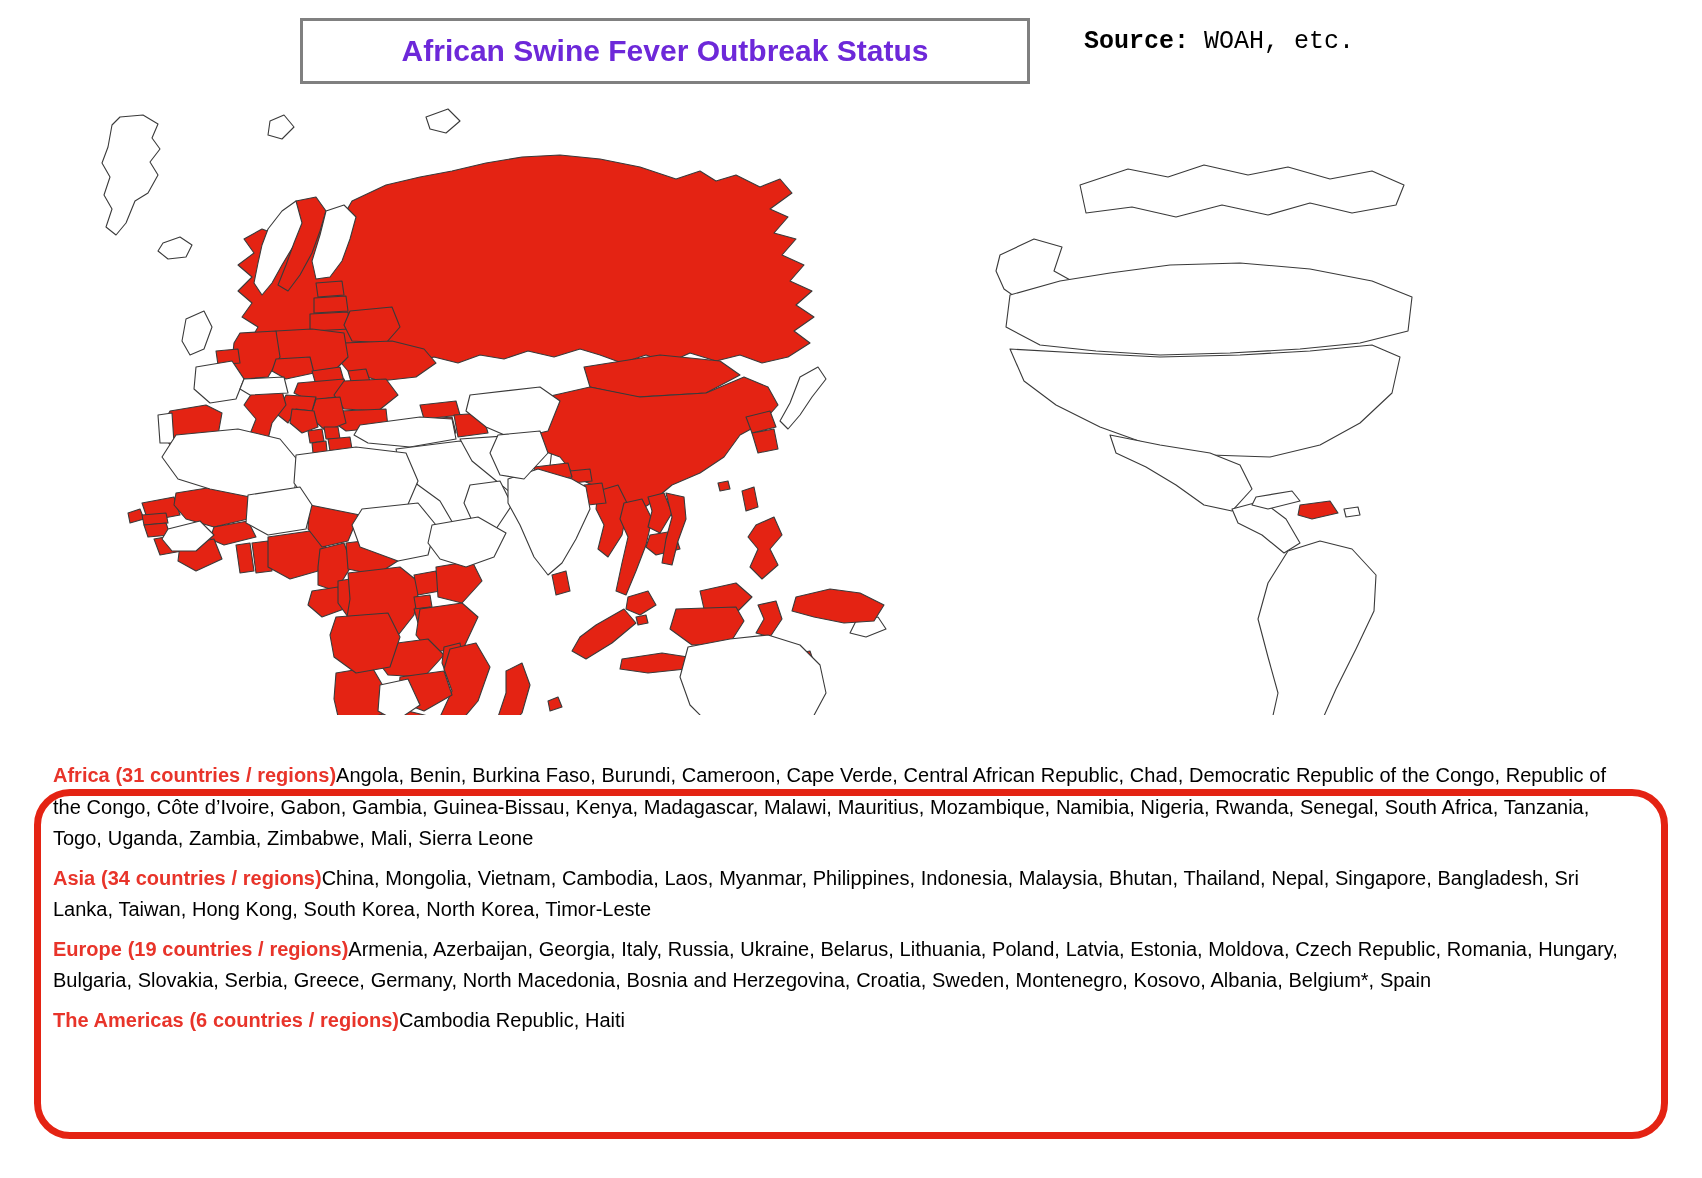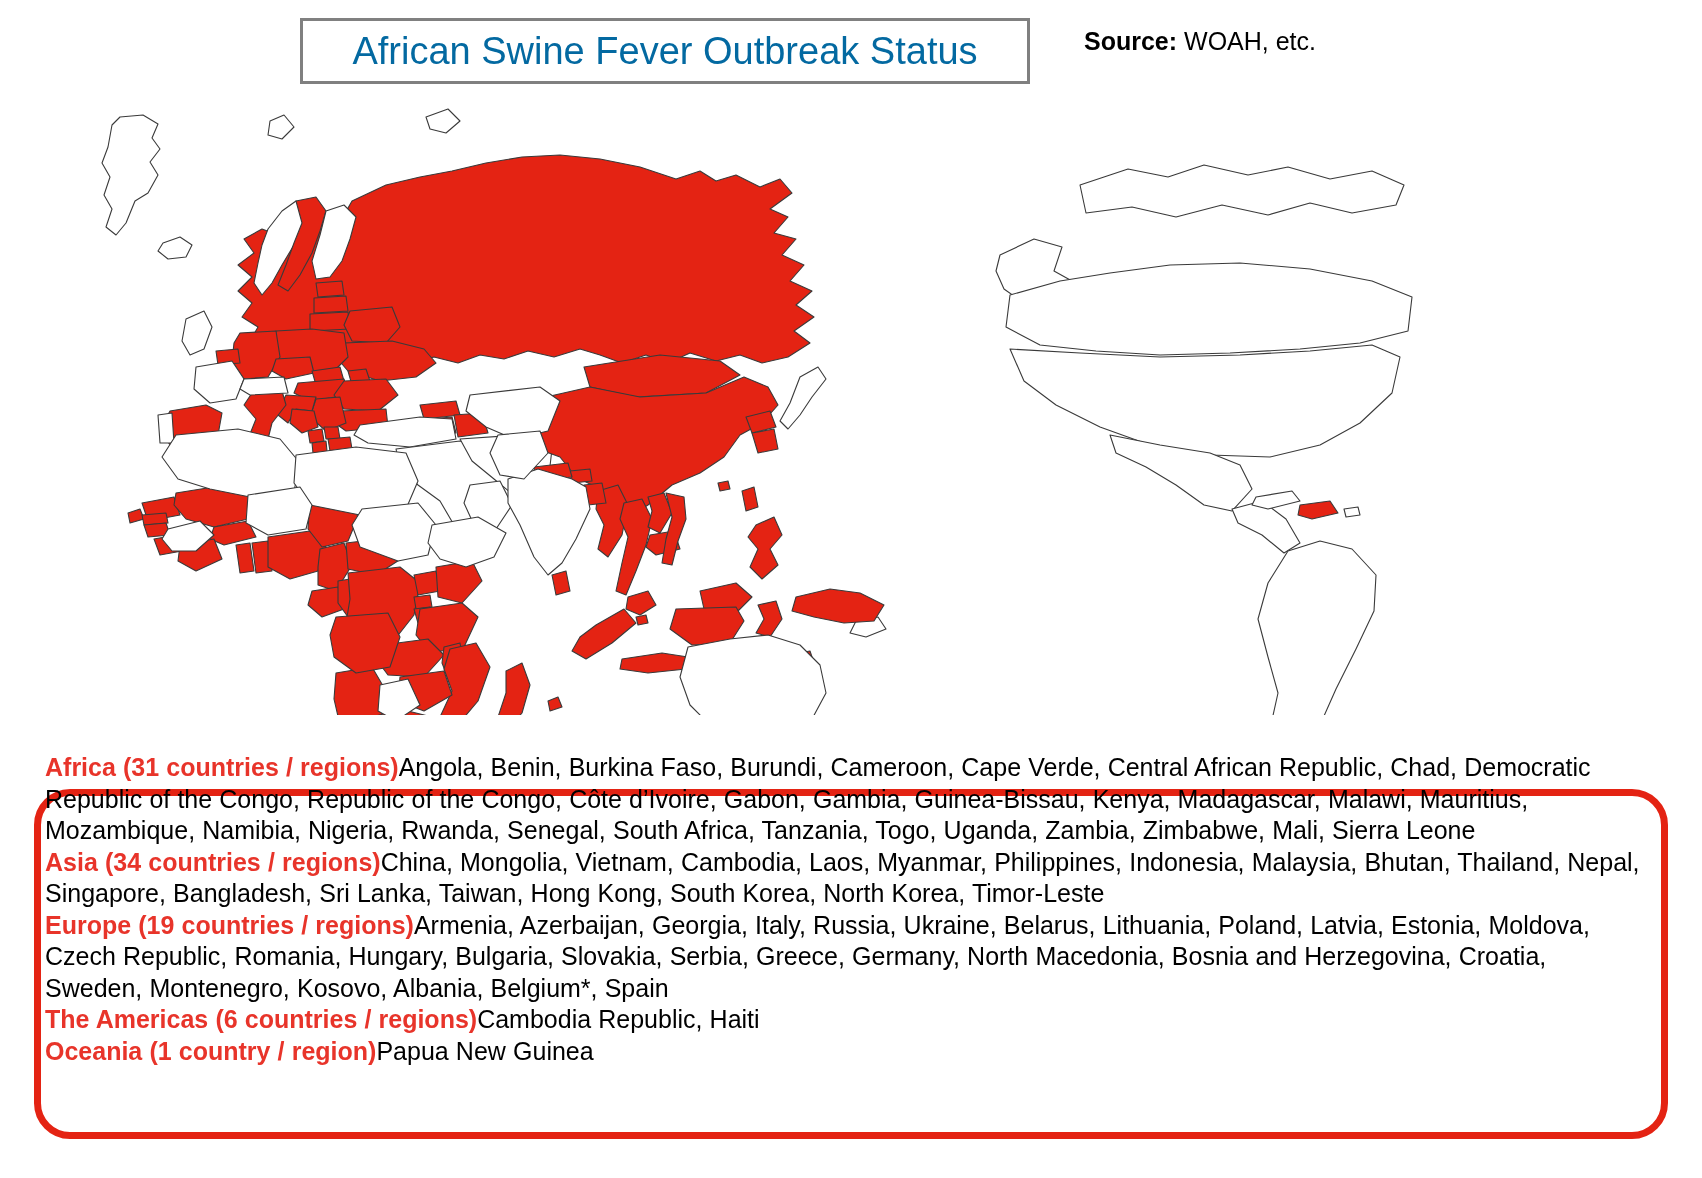"African Swine Fever Outbreak Status" #title-text { color: #0369a1 -> #6d28d9; font-size: 38px -> 30px; font-weight: normal -> bold }
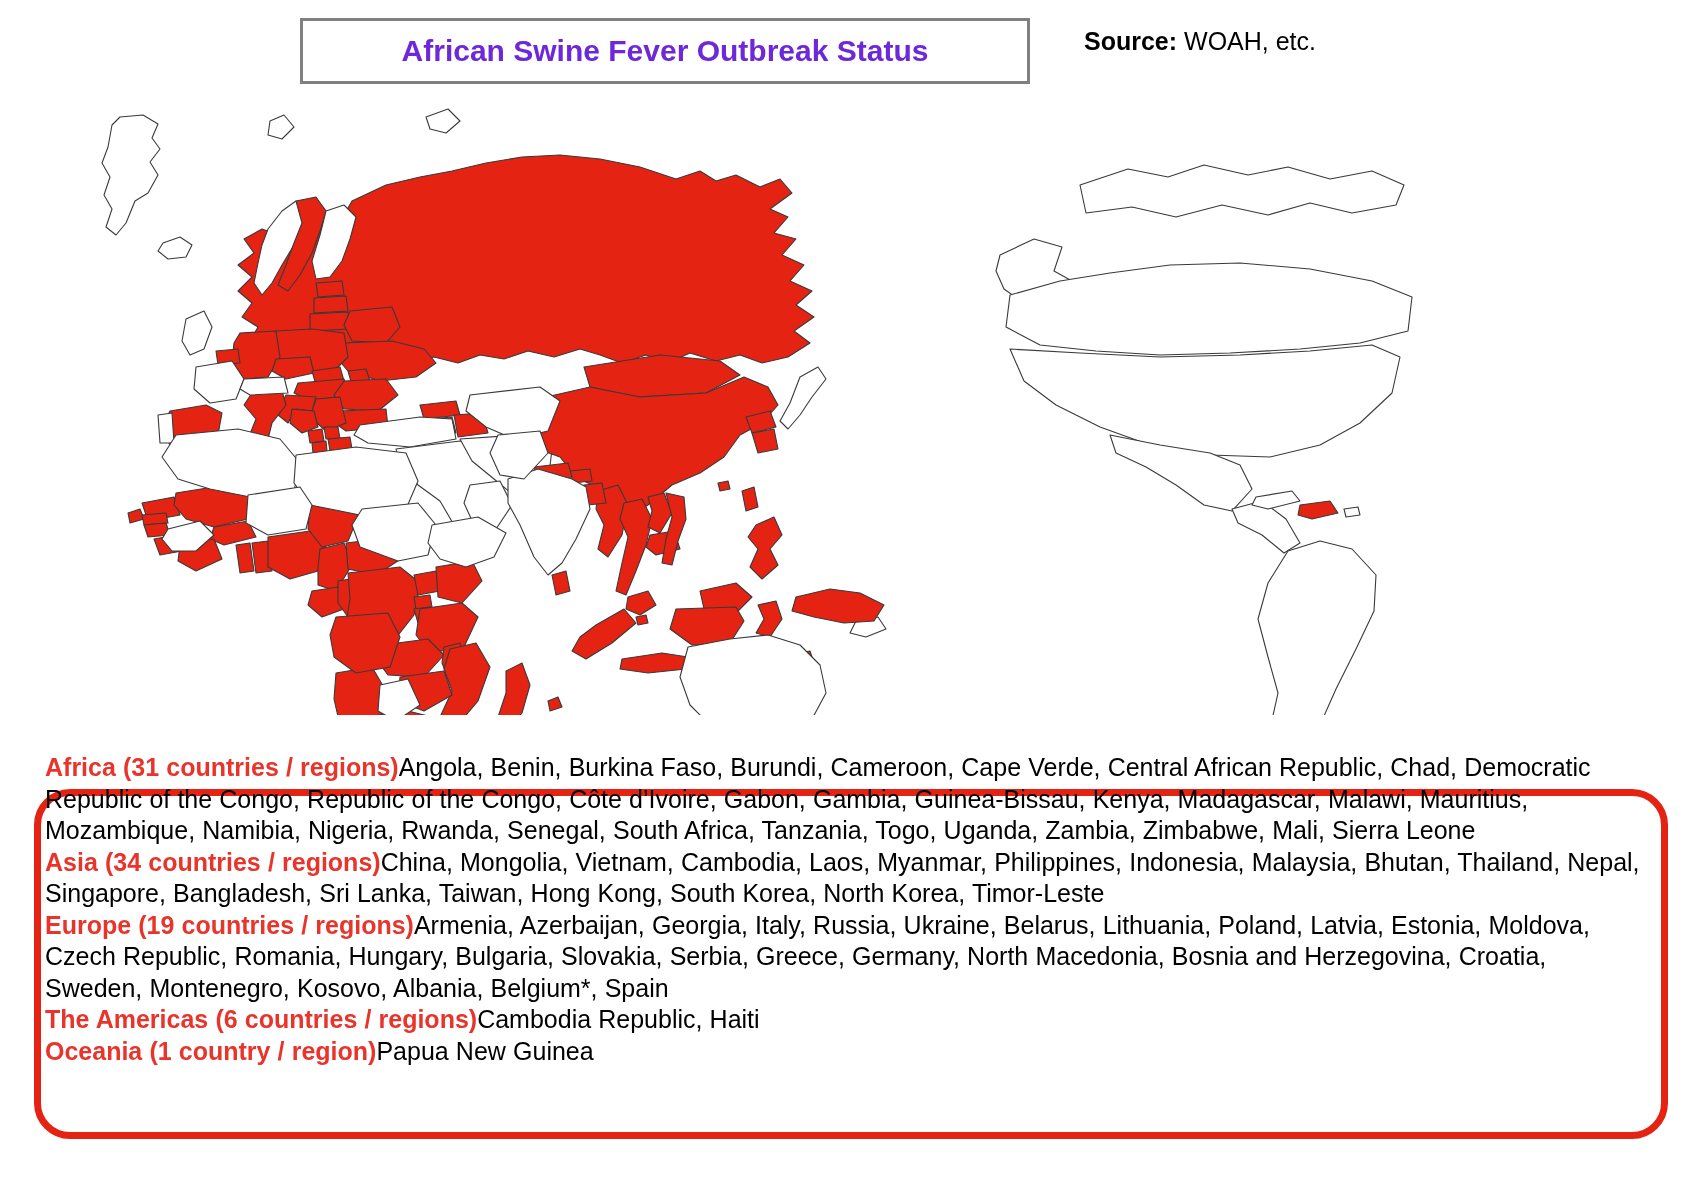"Source: WOAH, etc." .src-line { font-family: none -> Liberation Mono, monospace }
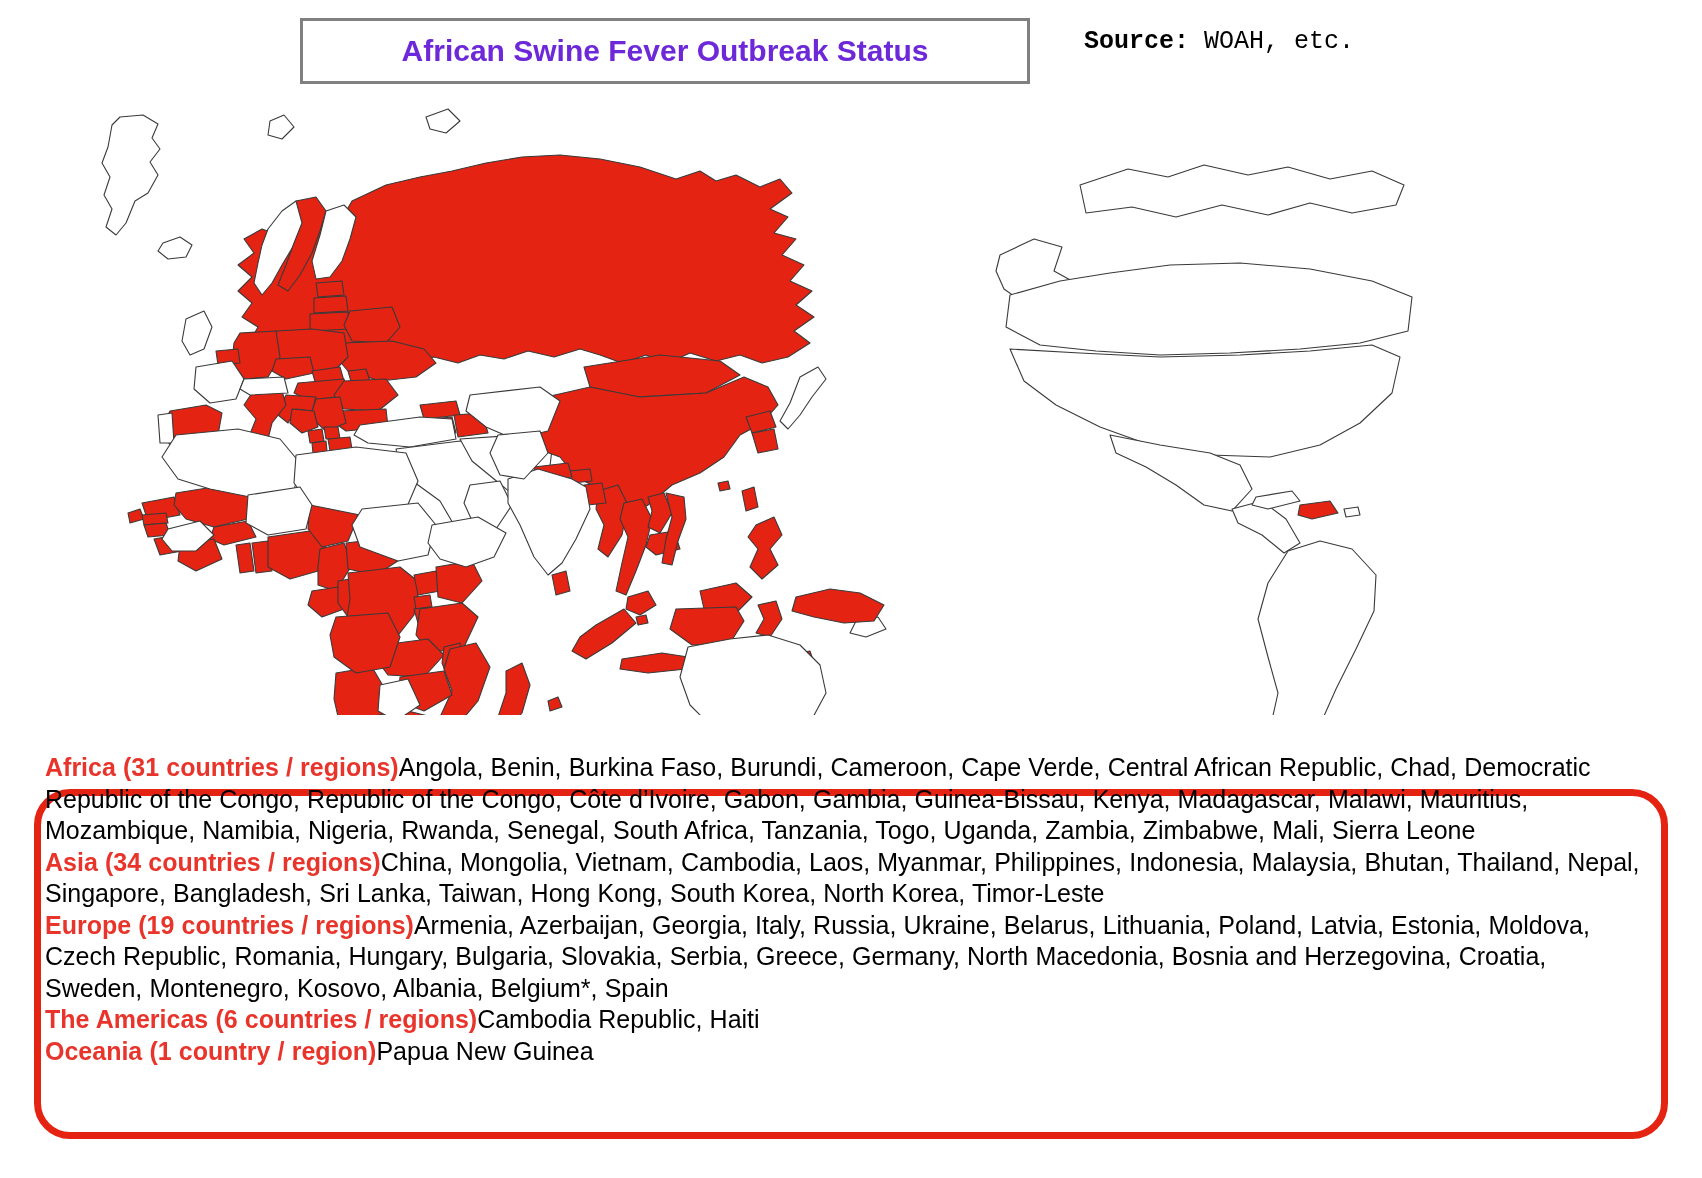"Africa (31 countries / regions)Angola," .legend-para { font-size: 25px -> 20px; margin: 0 -> 8px }
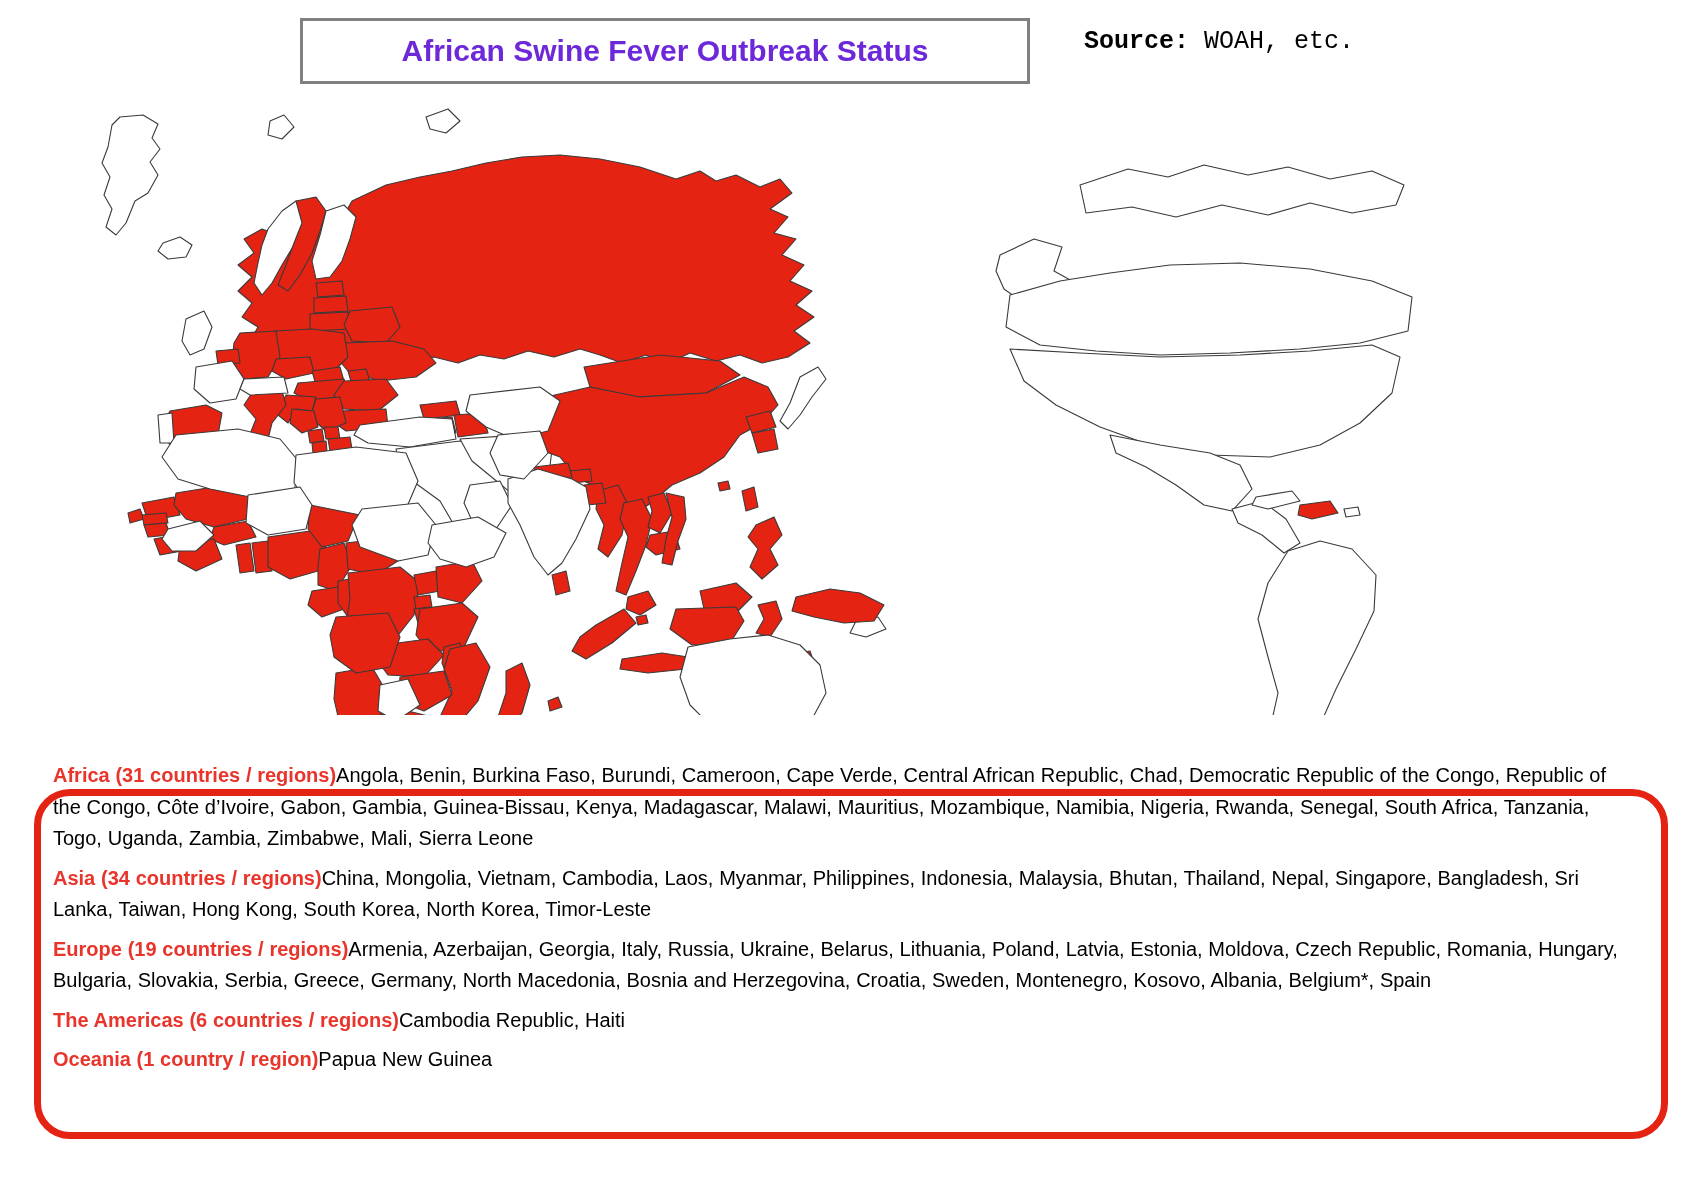"Oceania (1 country / region)Papua" p.legend-para { html: <p> <span>Oceania (1 country / region)</span><span>Papua New Guinea</span> </p> -> none }
